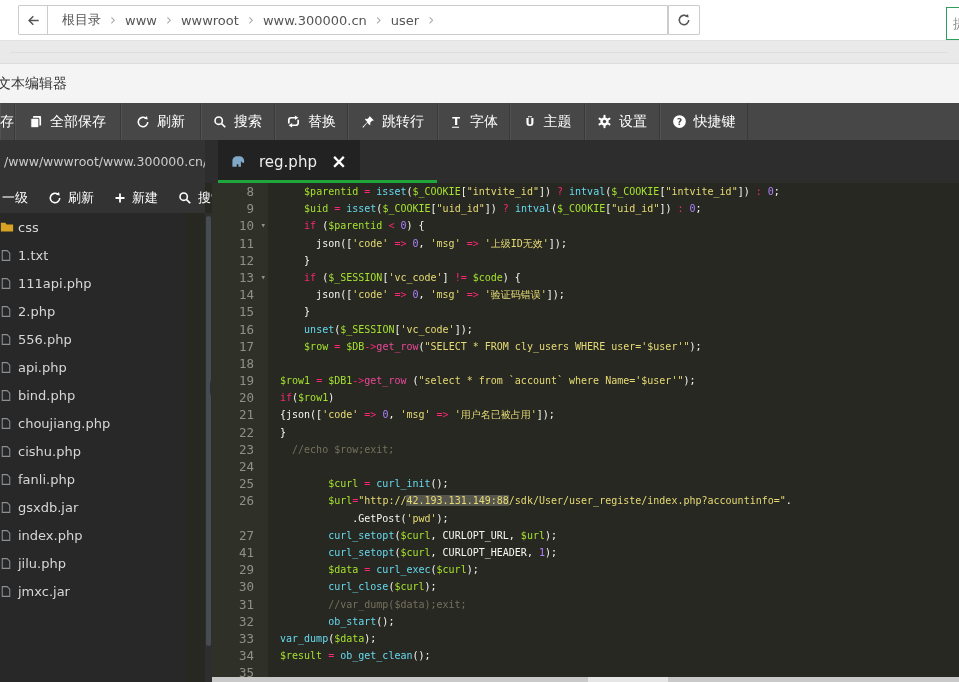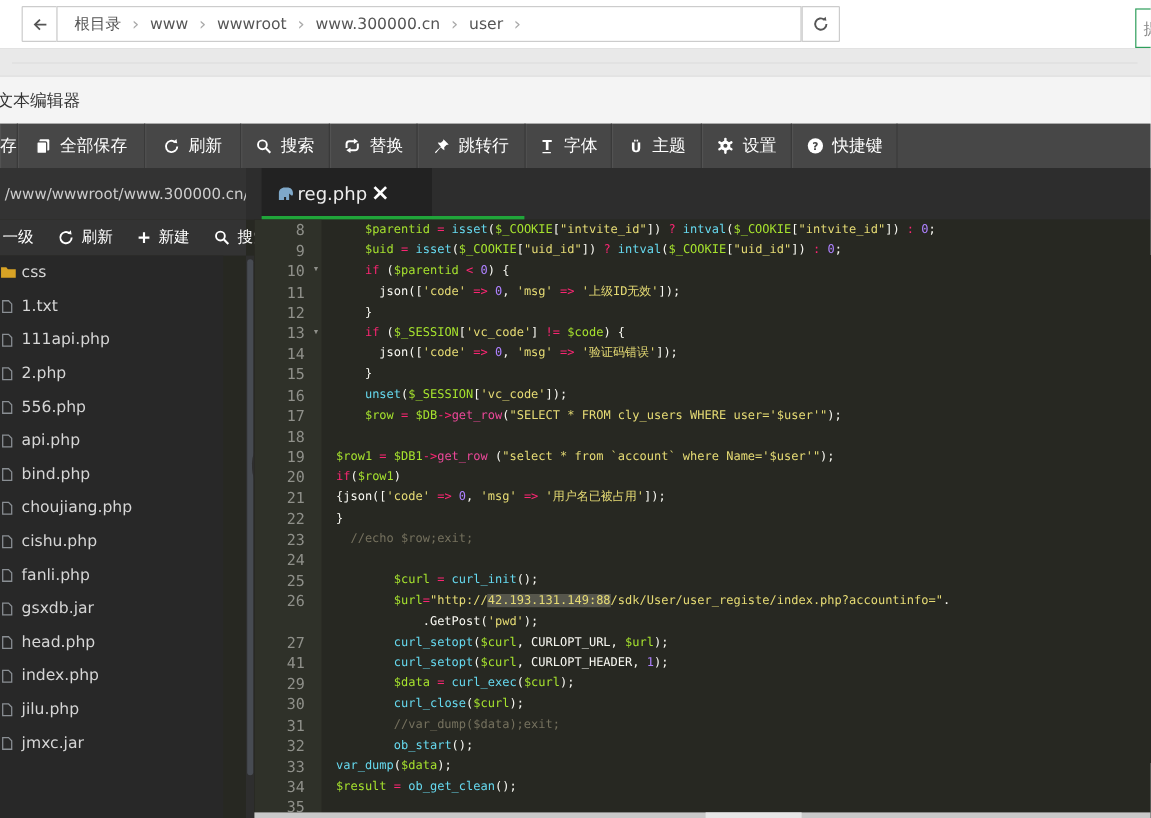"reg.php" .tab { gap: 1px -> 12px }
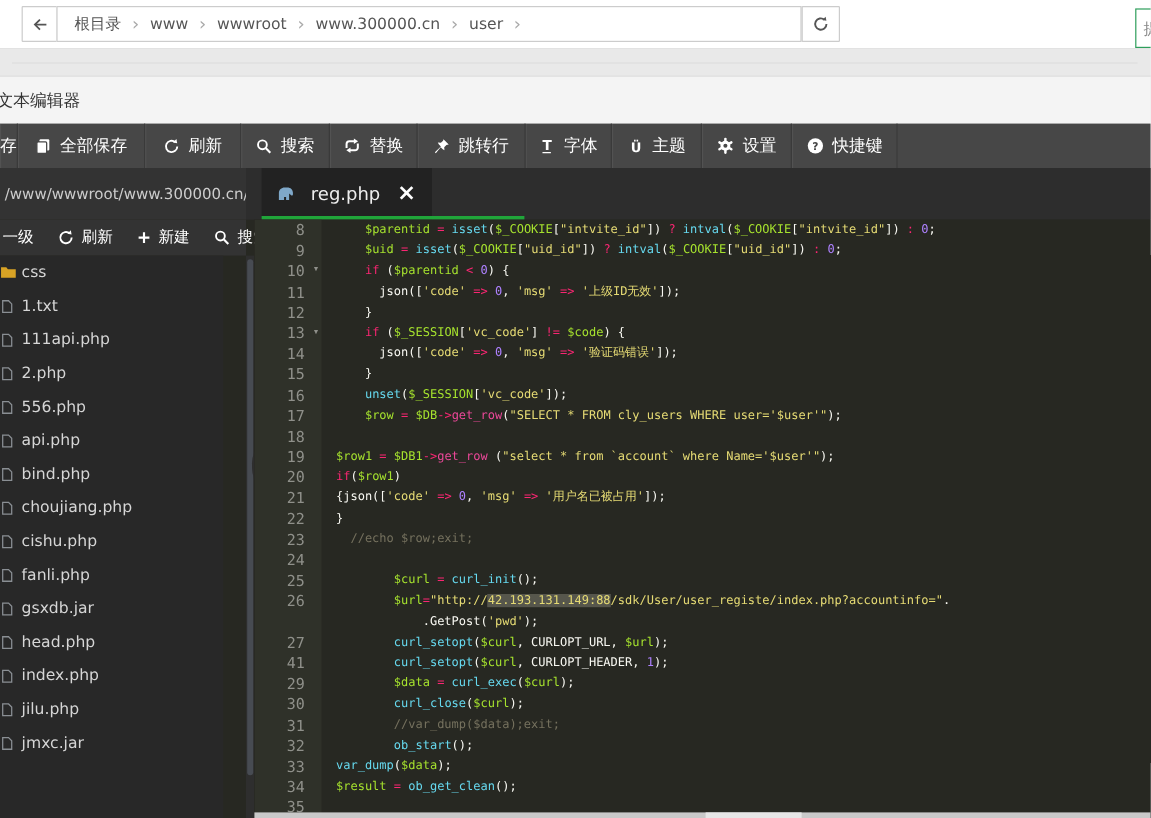"head.php" div.fitem { html: <div> <span> <svg> <path></path> </svg> </span> <span>head.php</span> </div> -> none }
